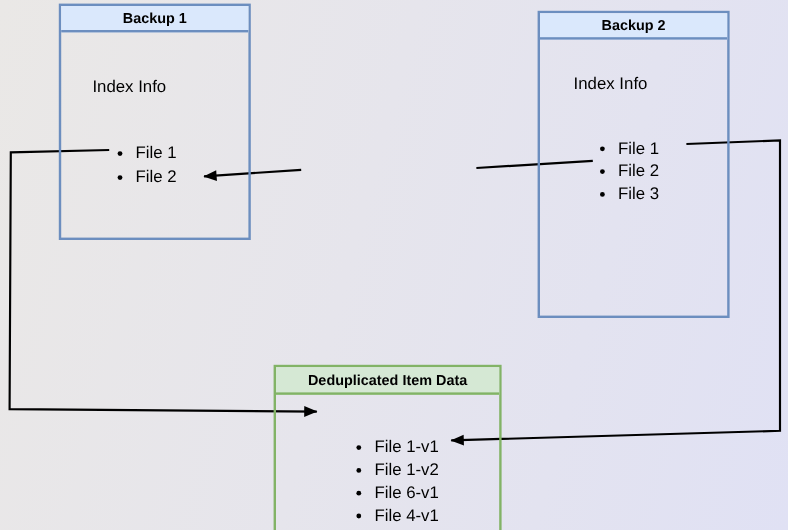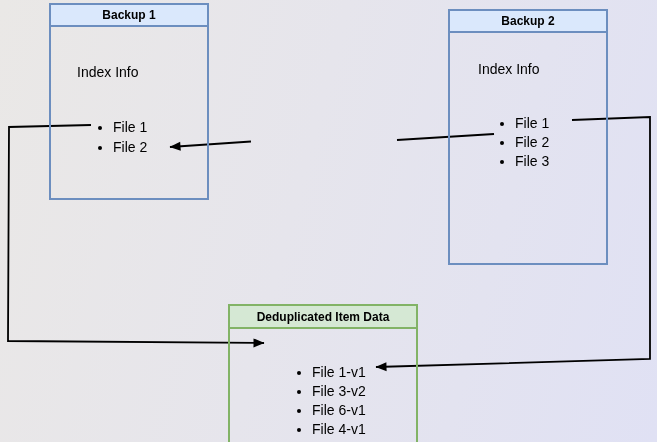"File 3-v2" li { text: 3-v2 -> 1-v2 }
